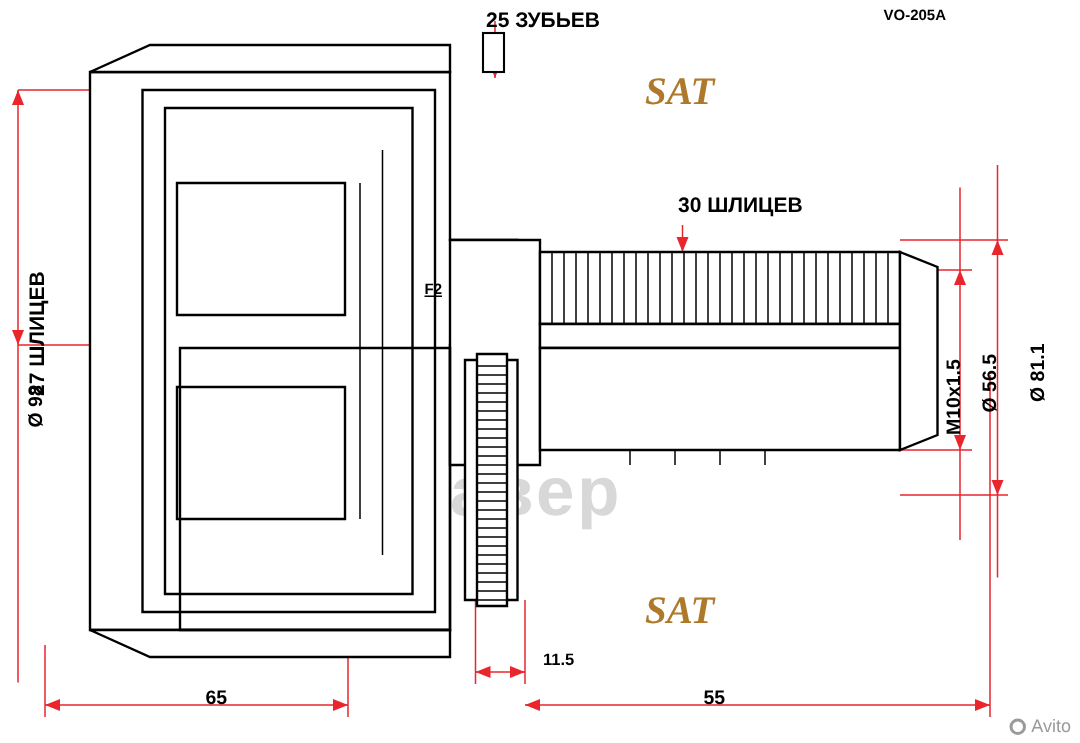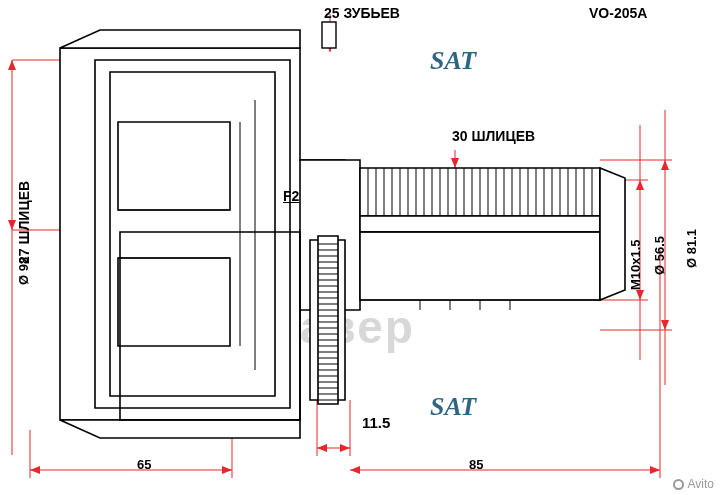"VO-205A" div.lbl { font-size: 14px -> 10px }
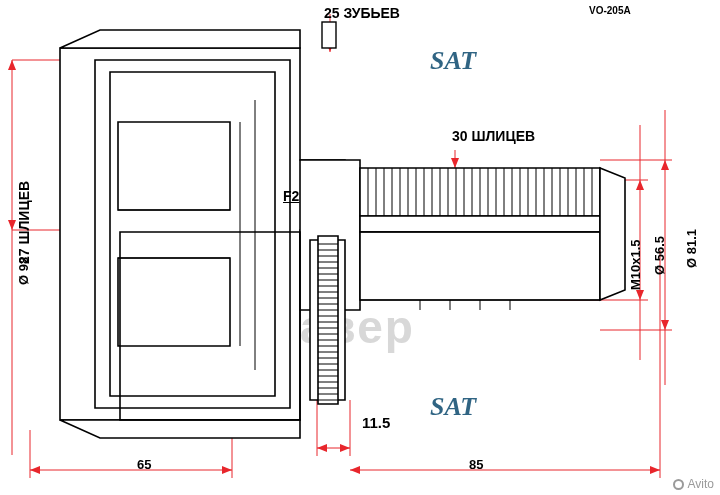"SAT" .sat { color: #0c4a6e -> #a16207 }
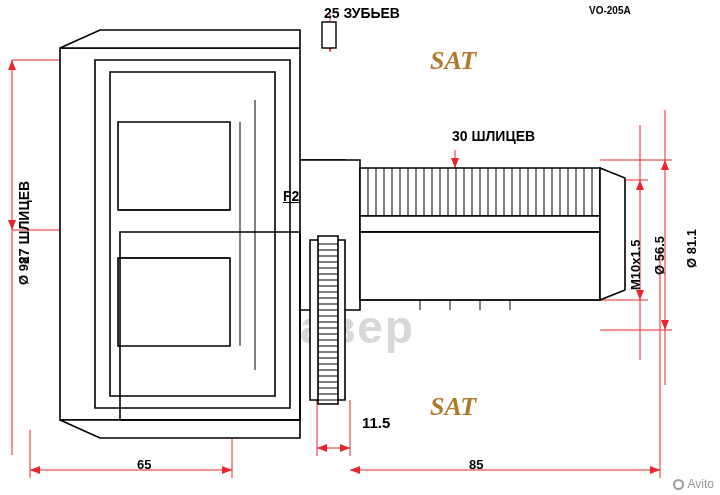"F2" div.lbl { font-size: 14px -> 10px }
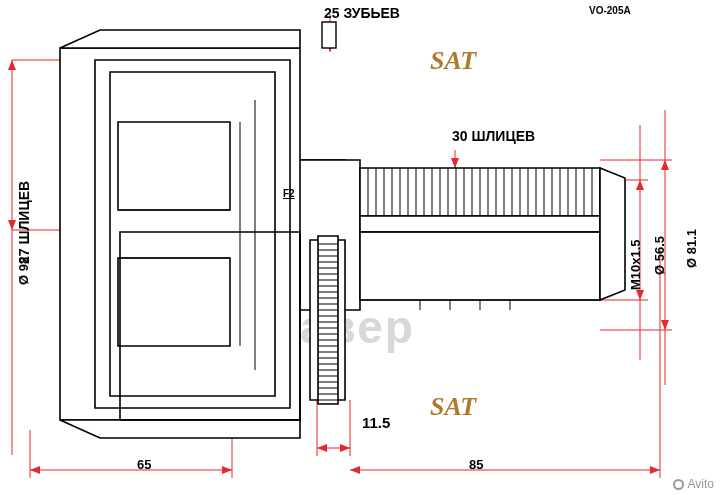"11.5" div.lbl { font-size: 15px -> 11px; top: 414px -> 434px }
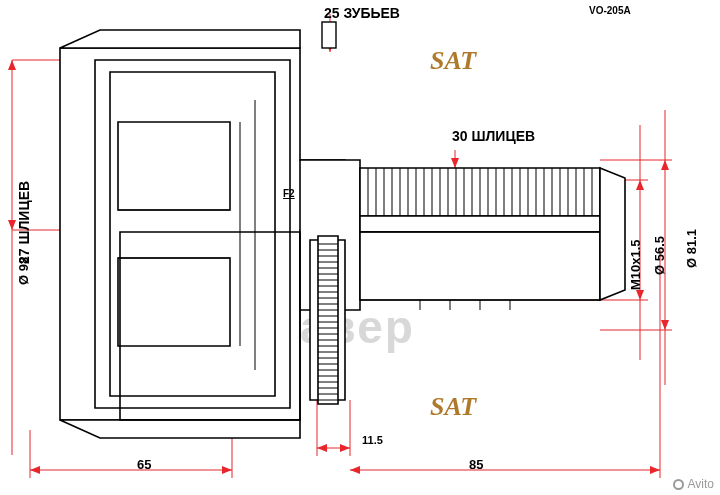"85" div.lbl { text: 85 -> 55 }
